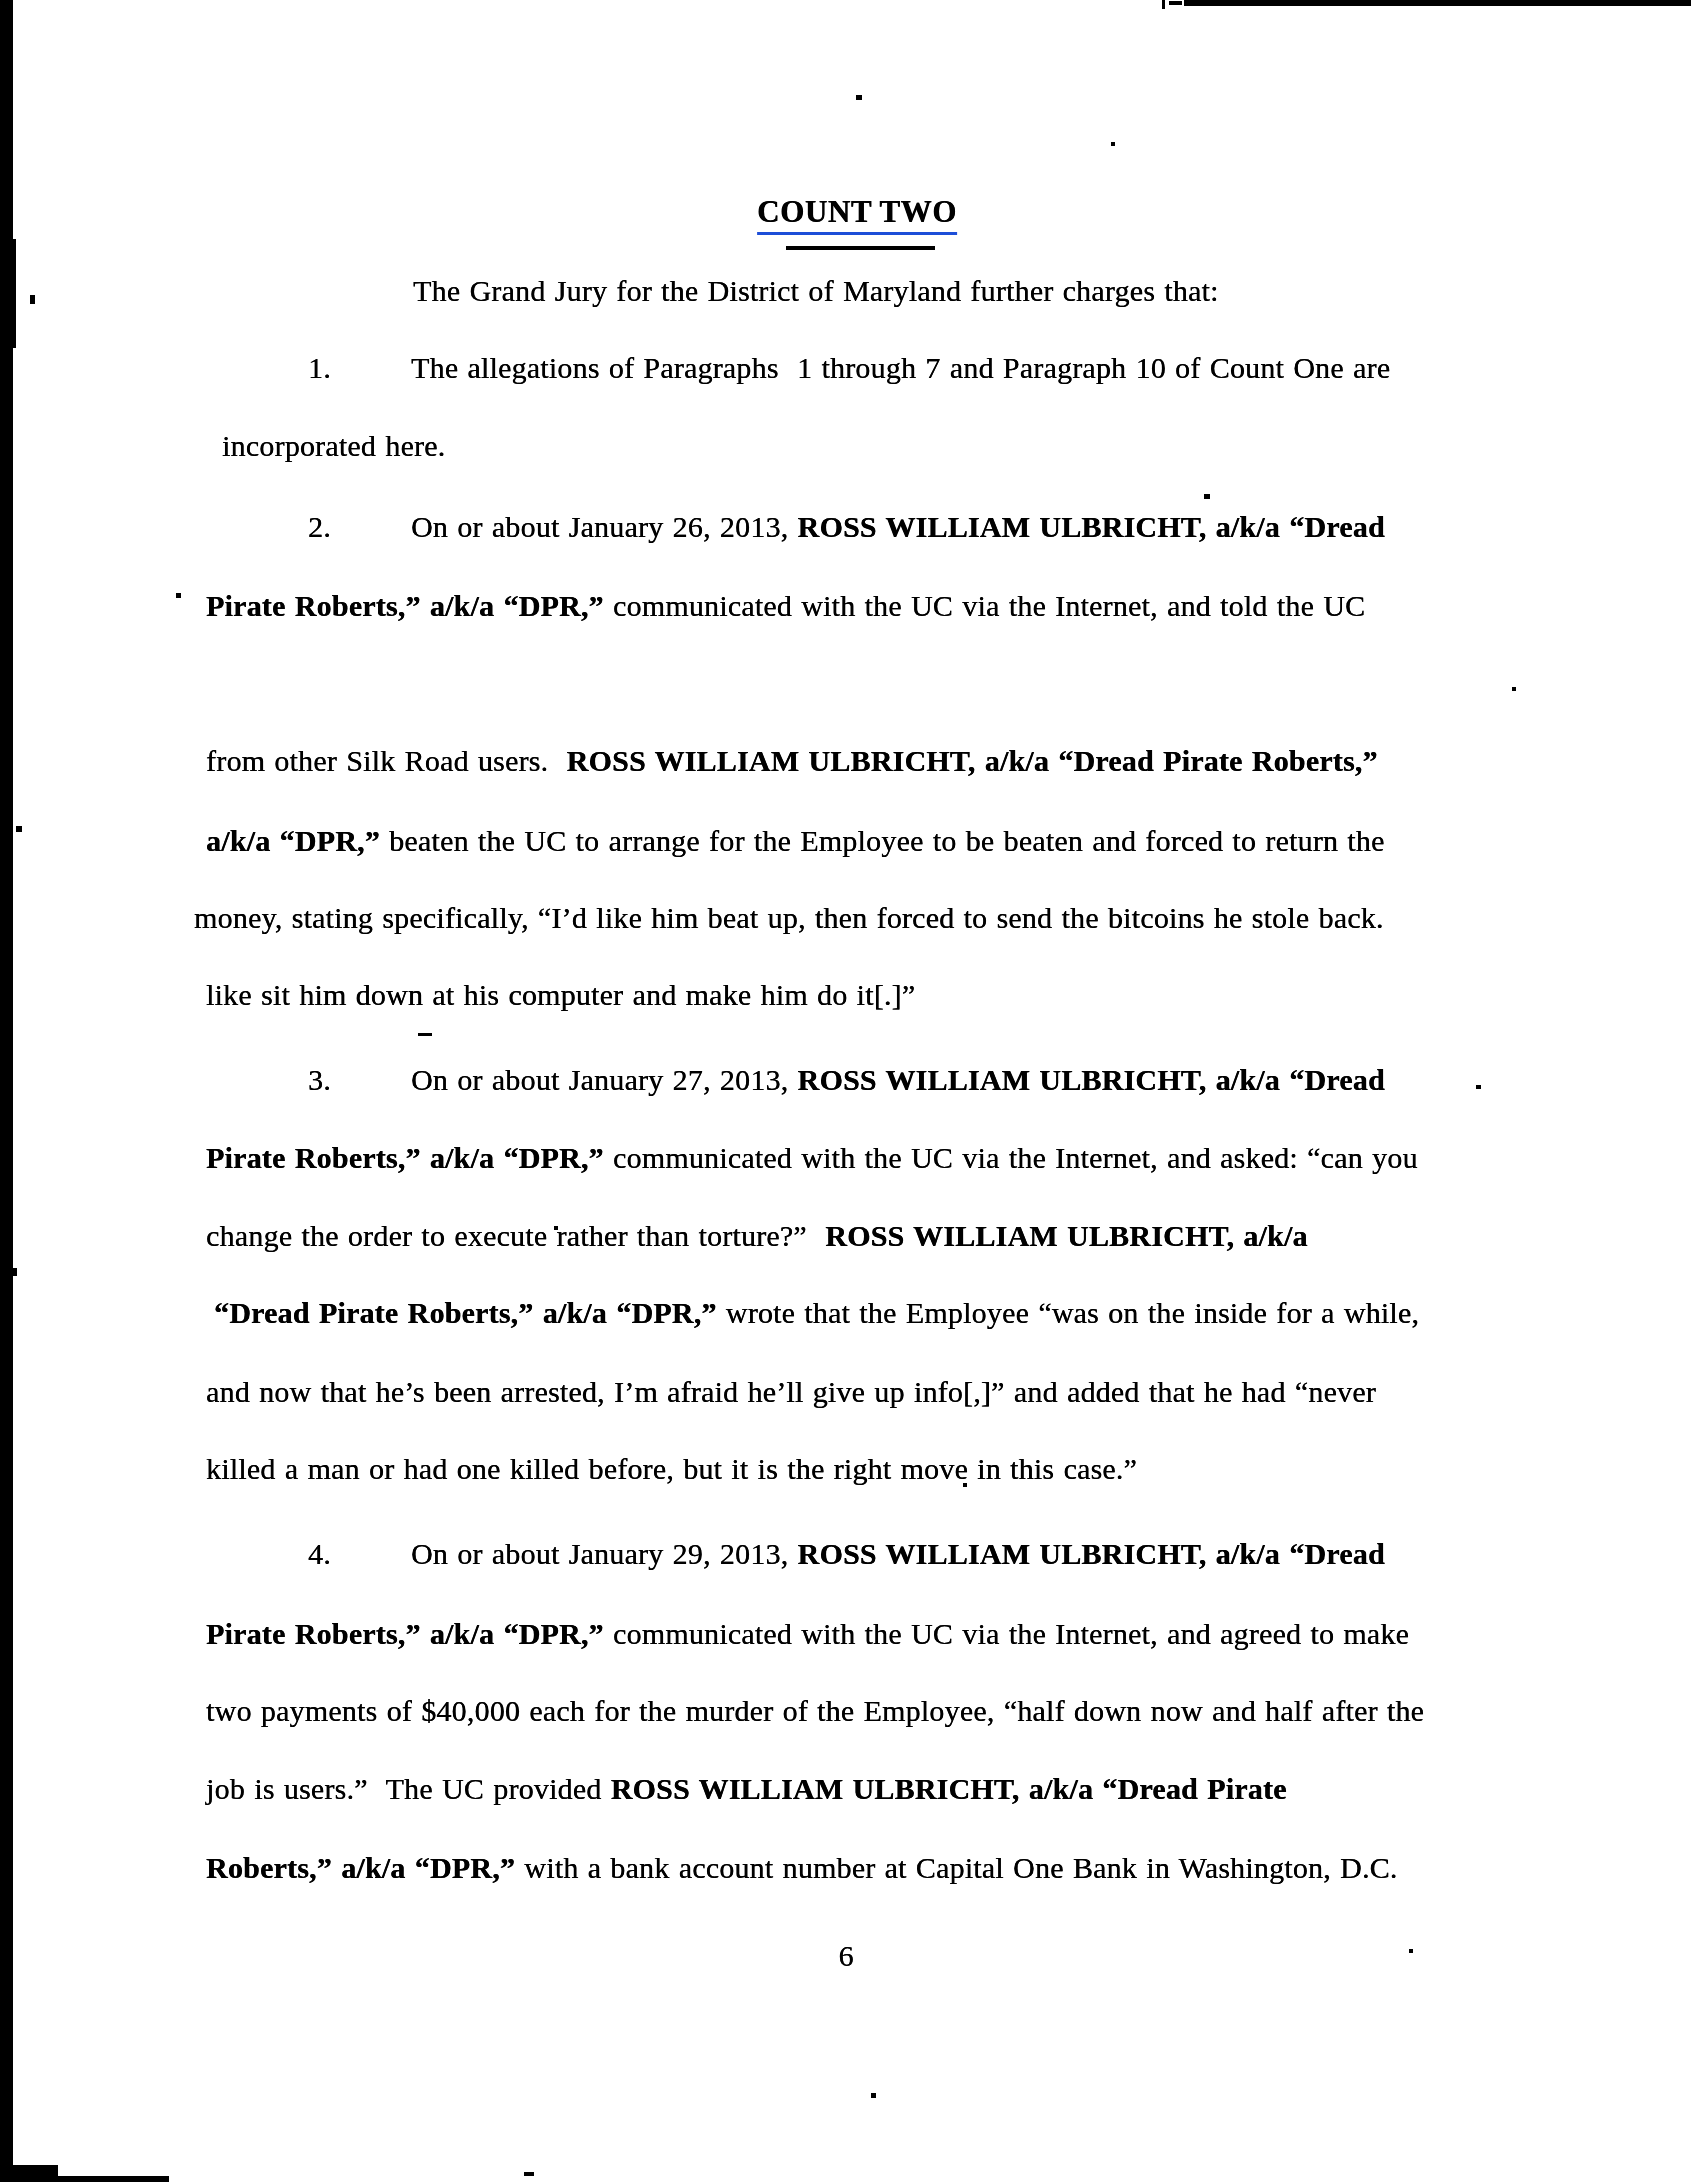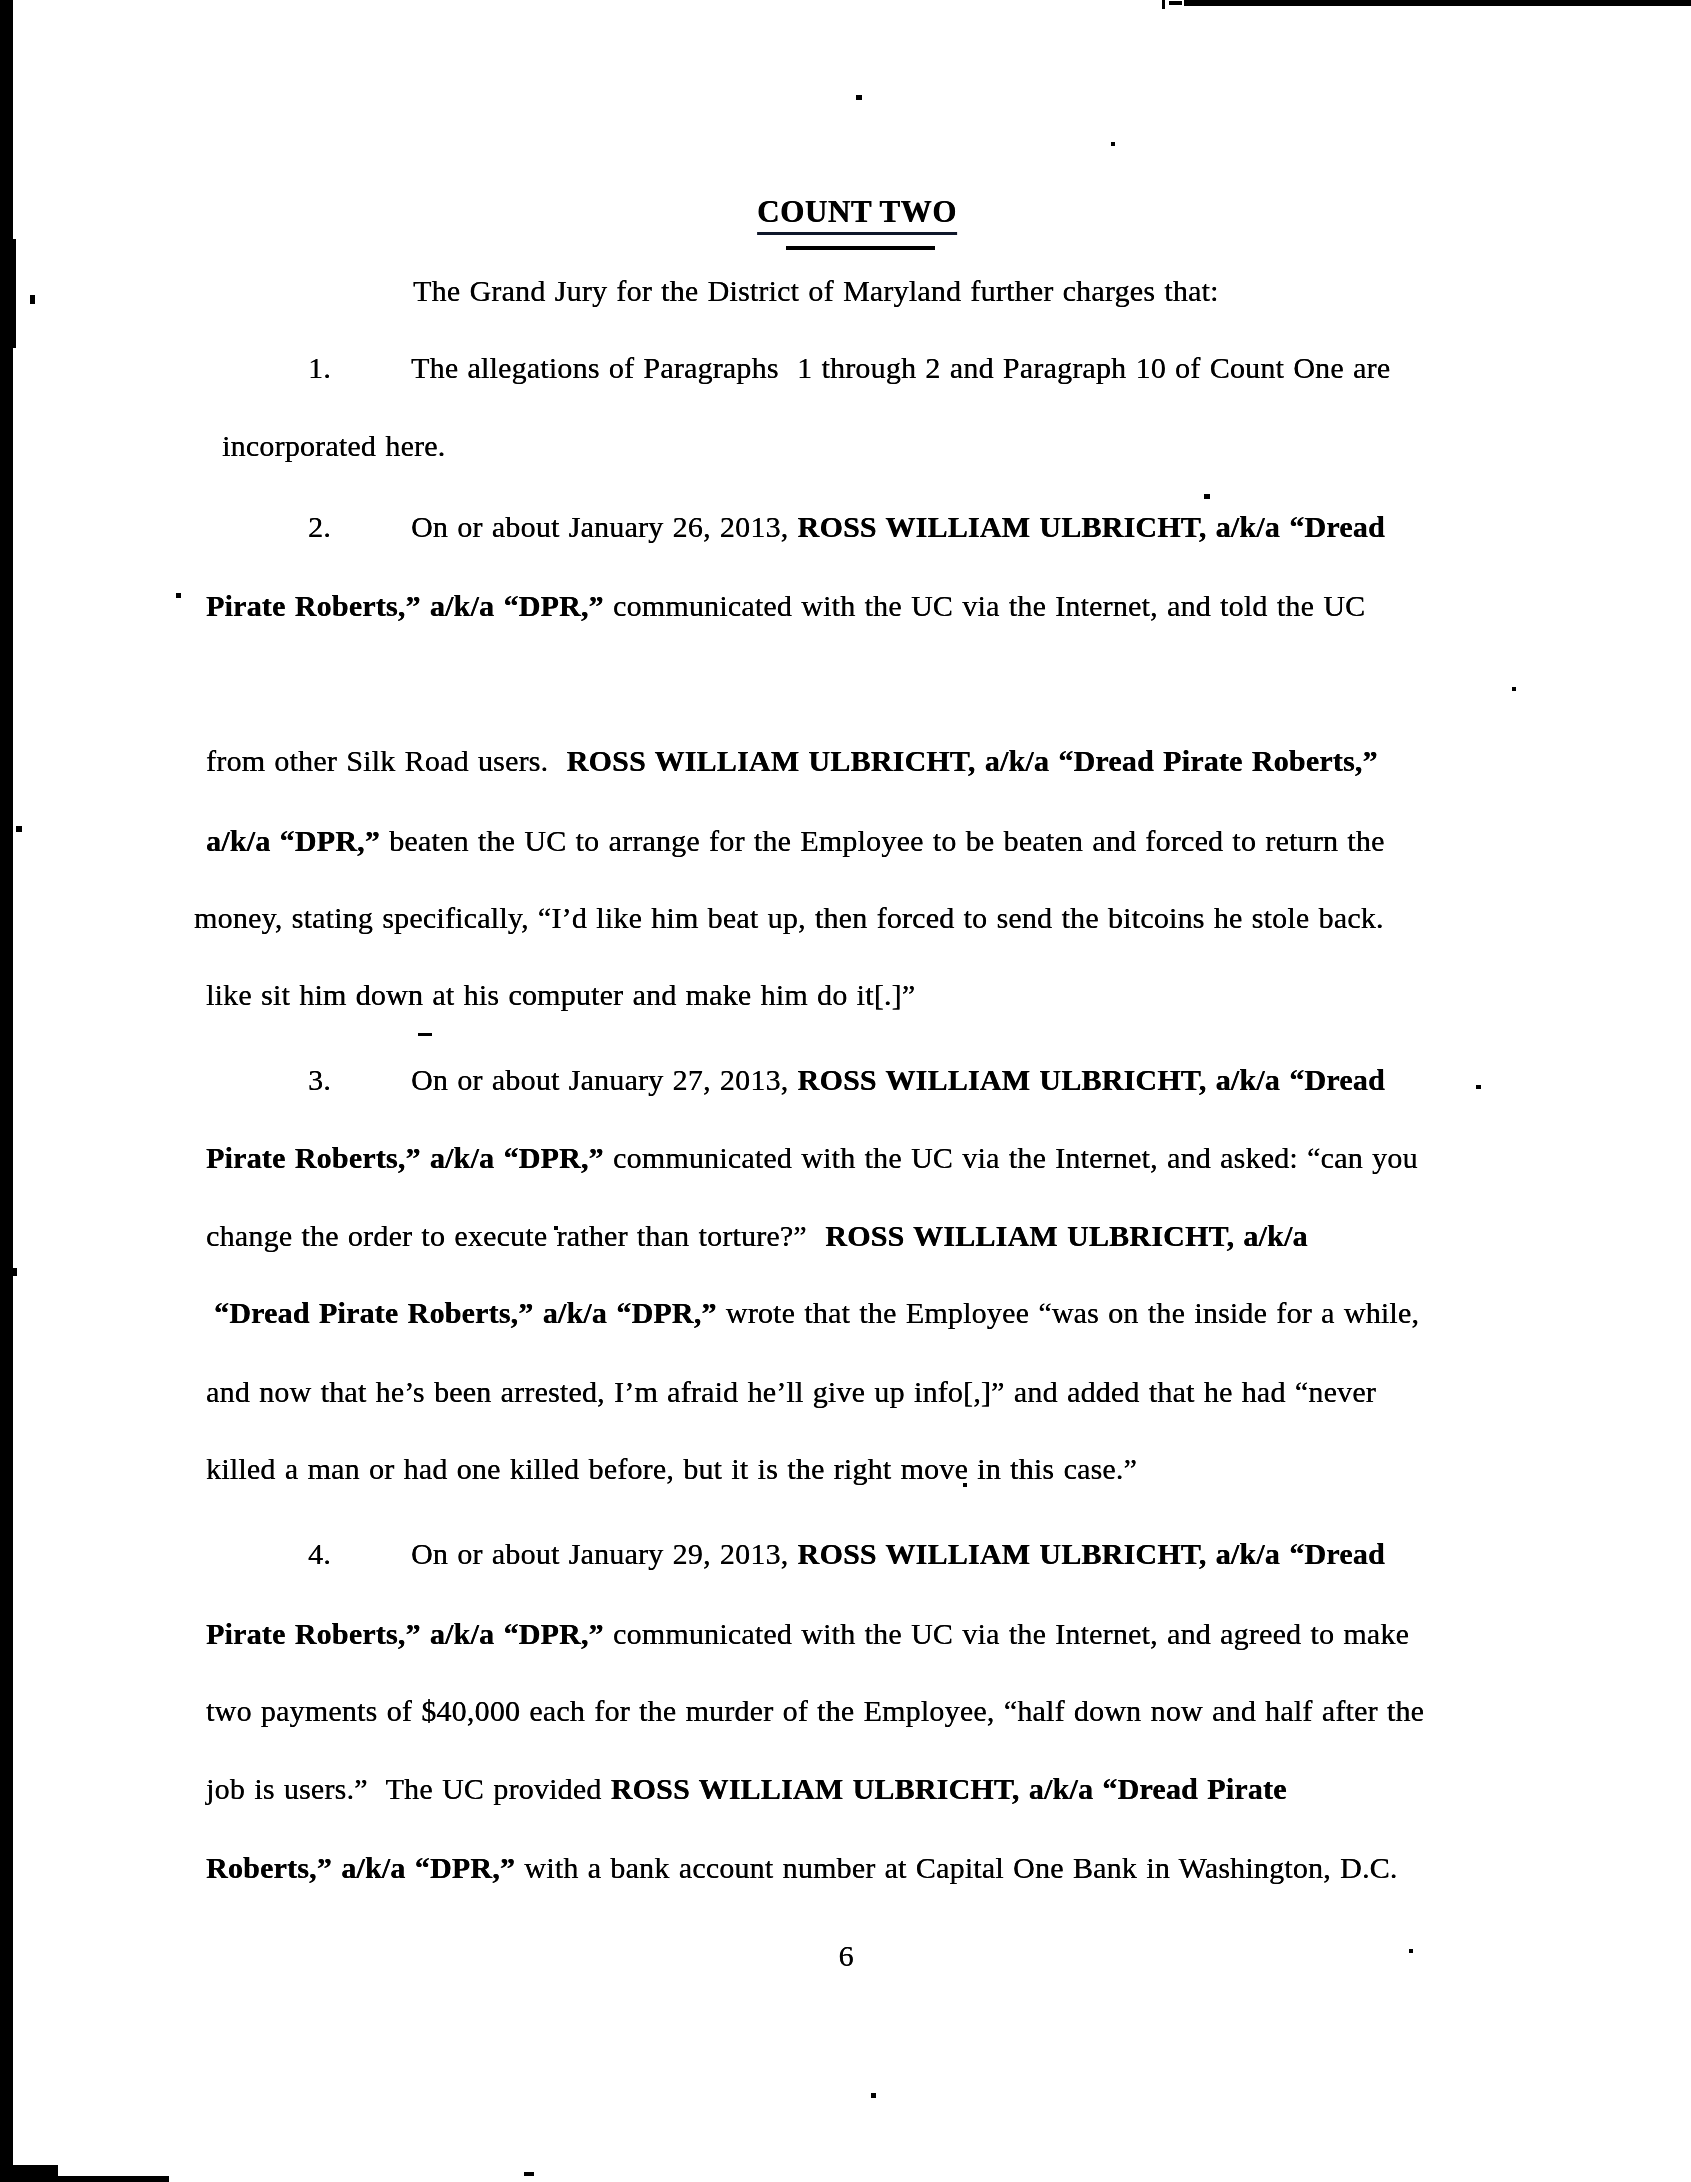"COUNT TWO" .heading { border-bottom: 3px solid #0f172a -> 3px solid #1d4ed8 }
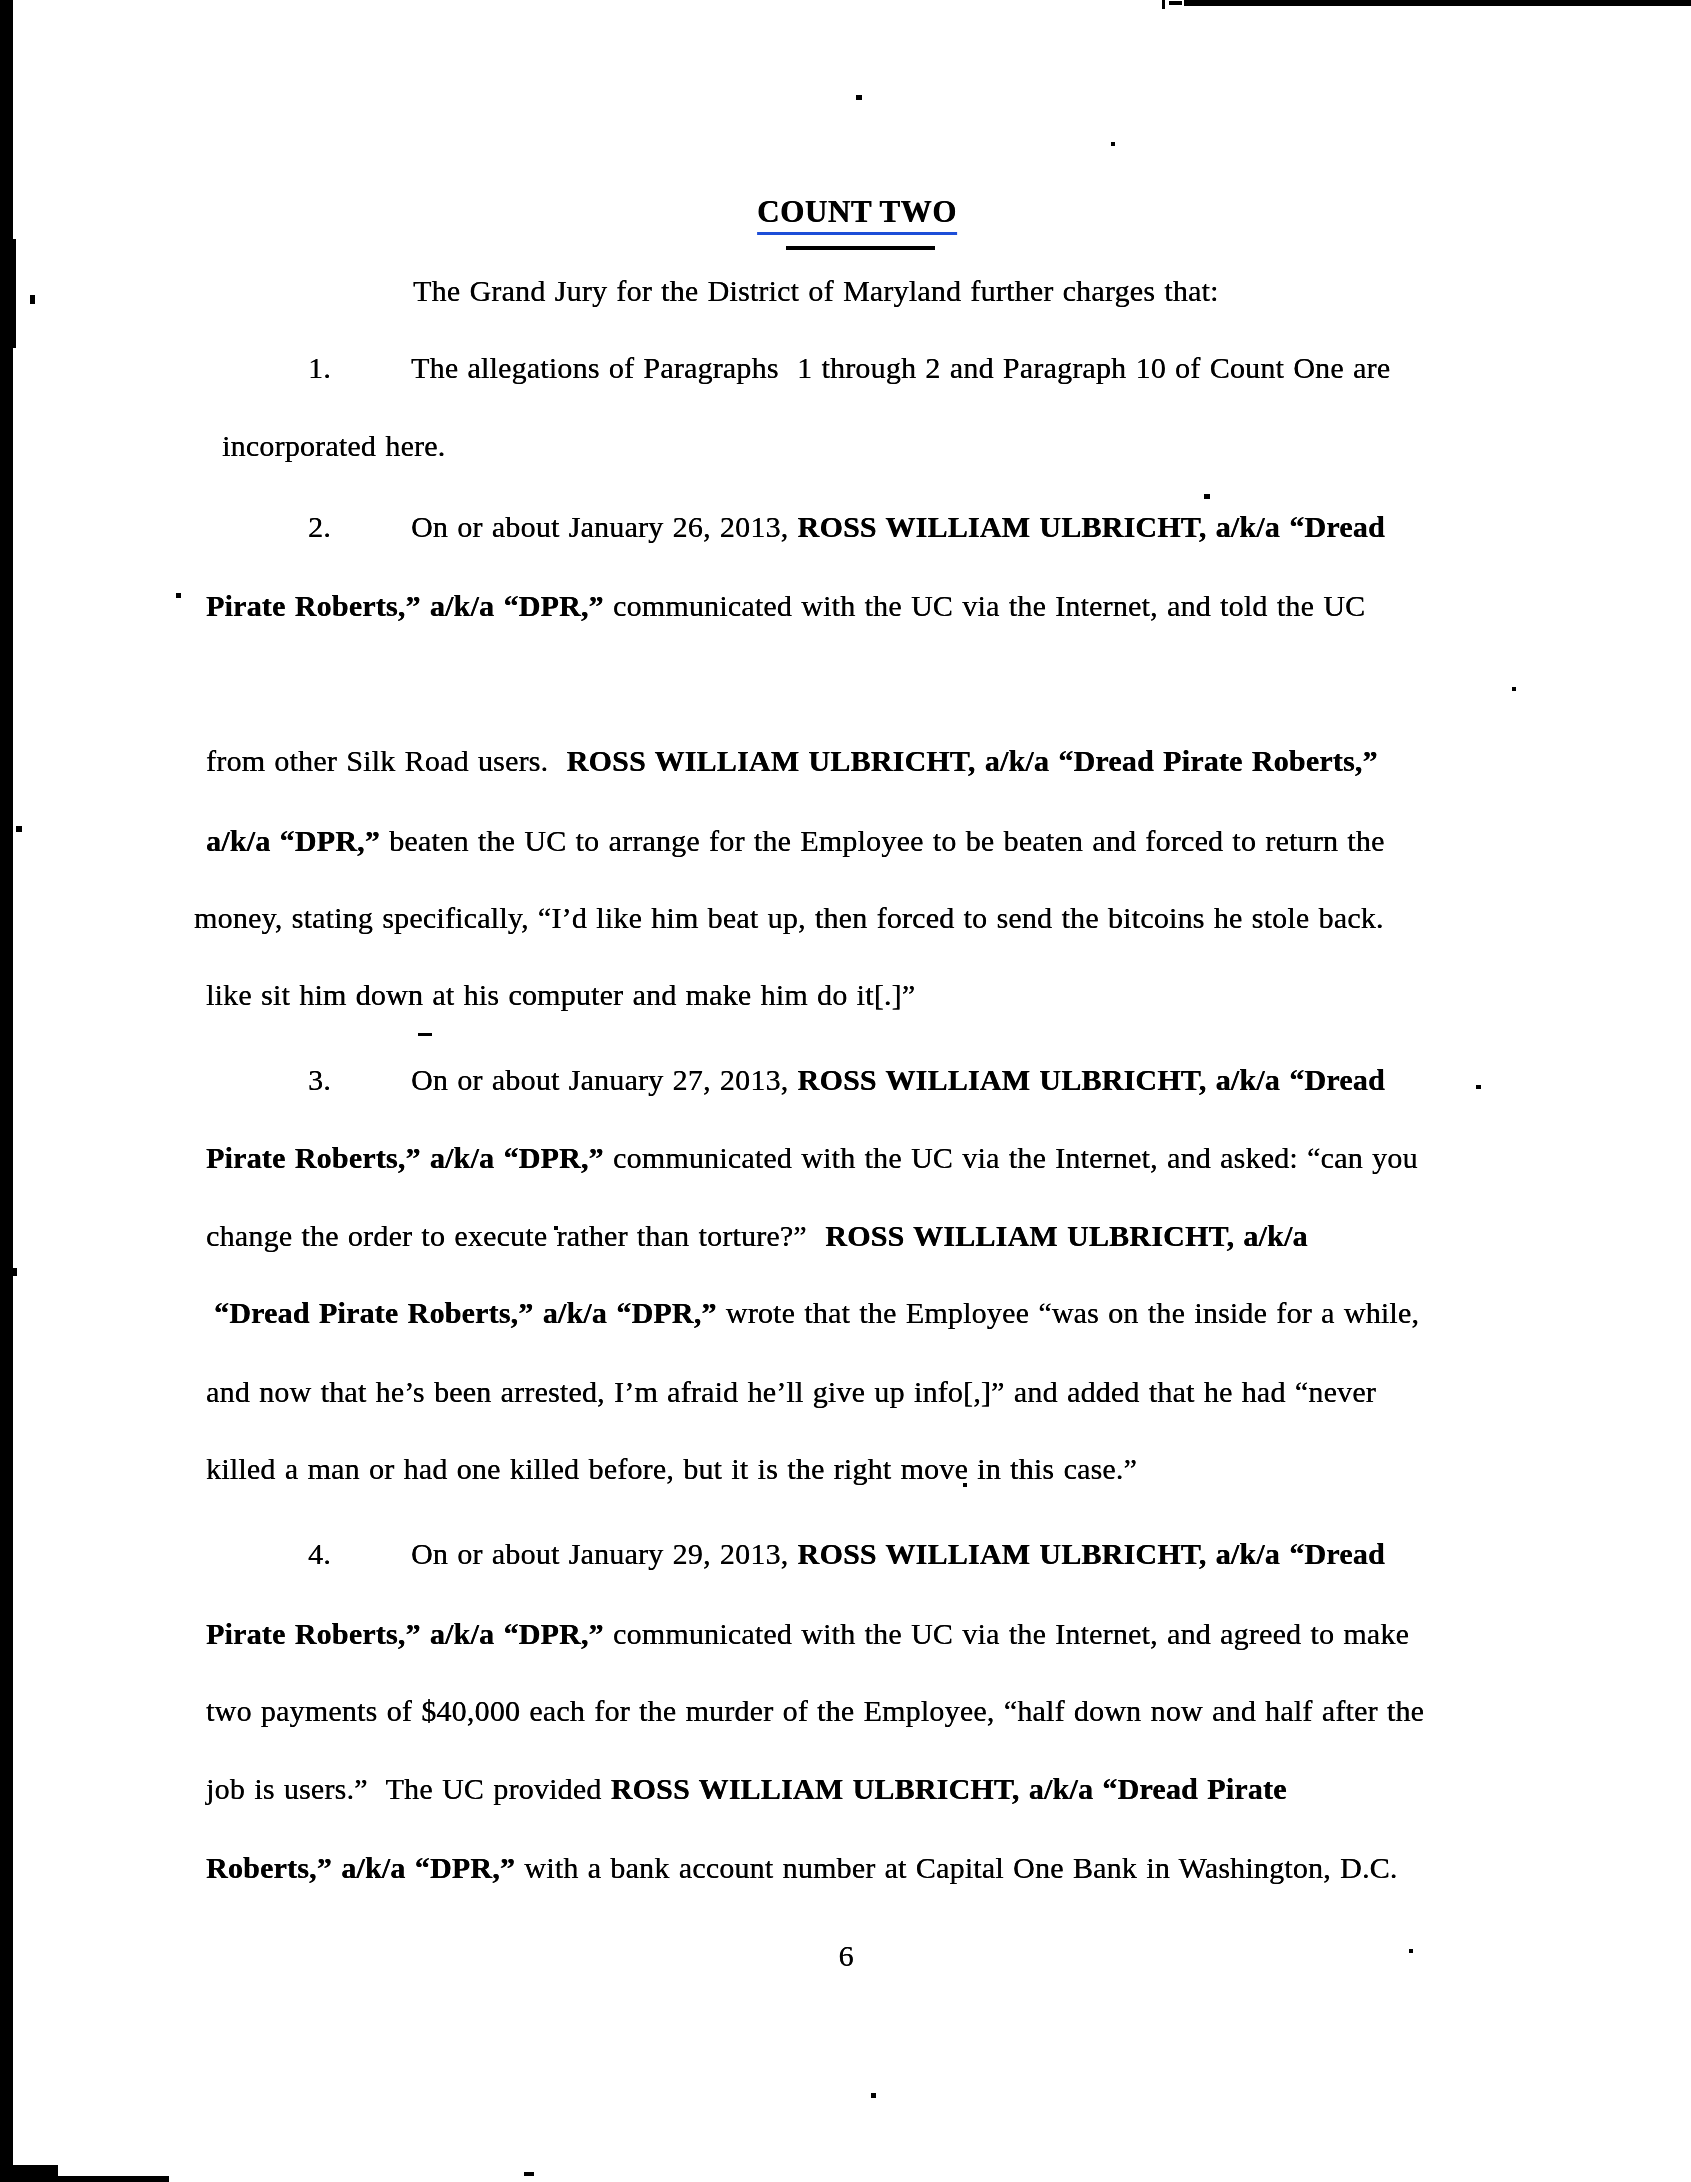"The allegations of Paragraphs 1" span { text: 2 -> 7 }
